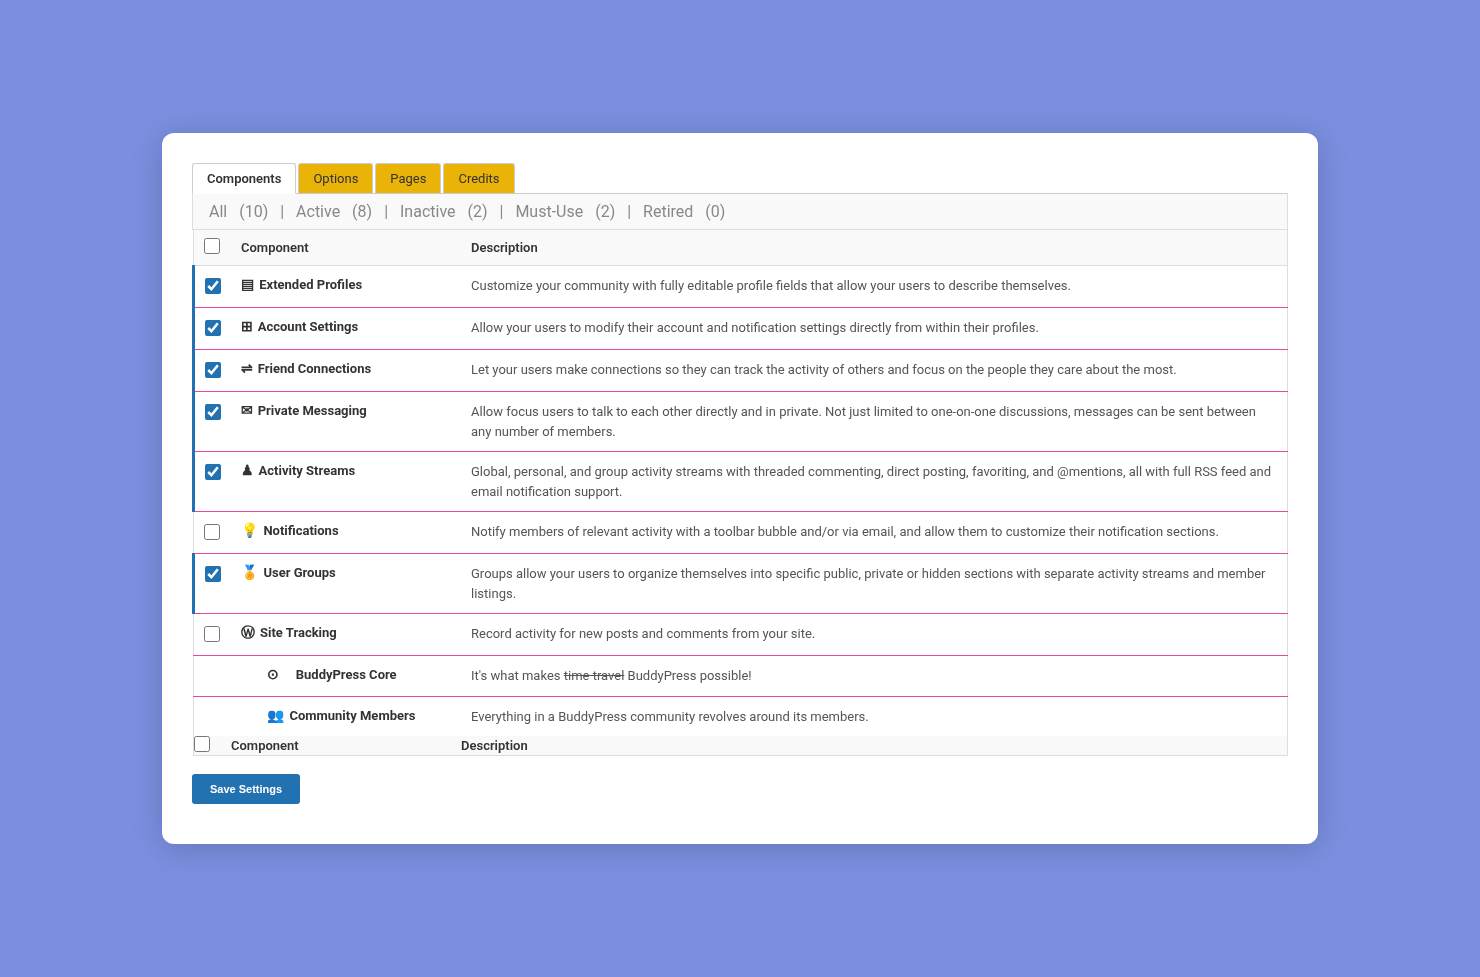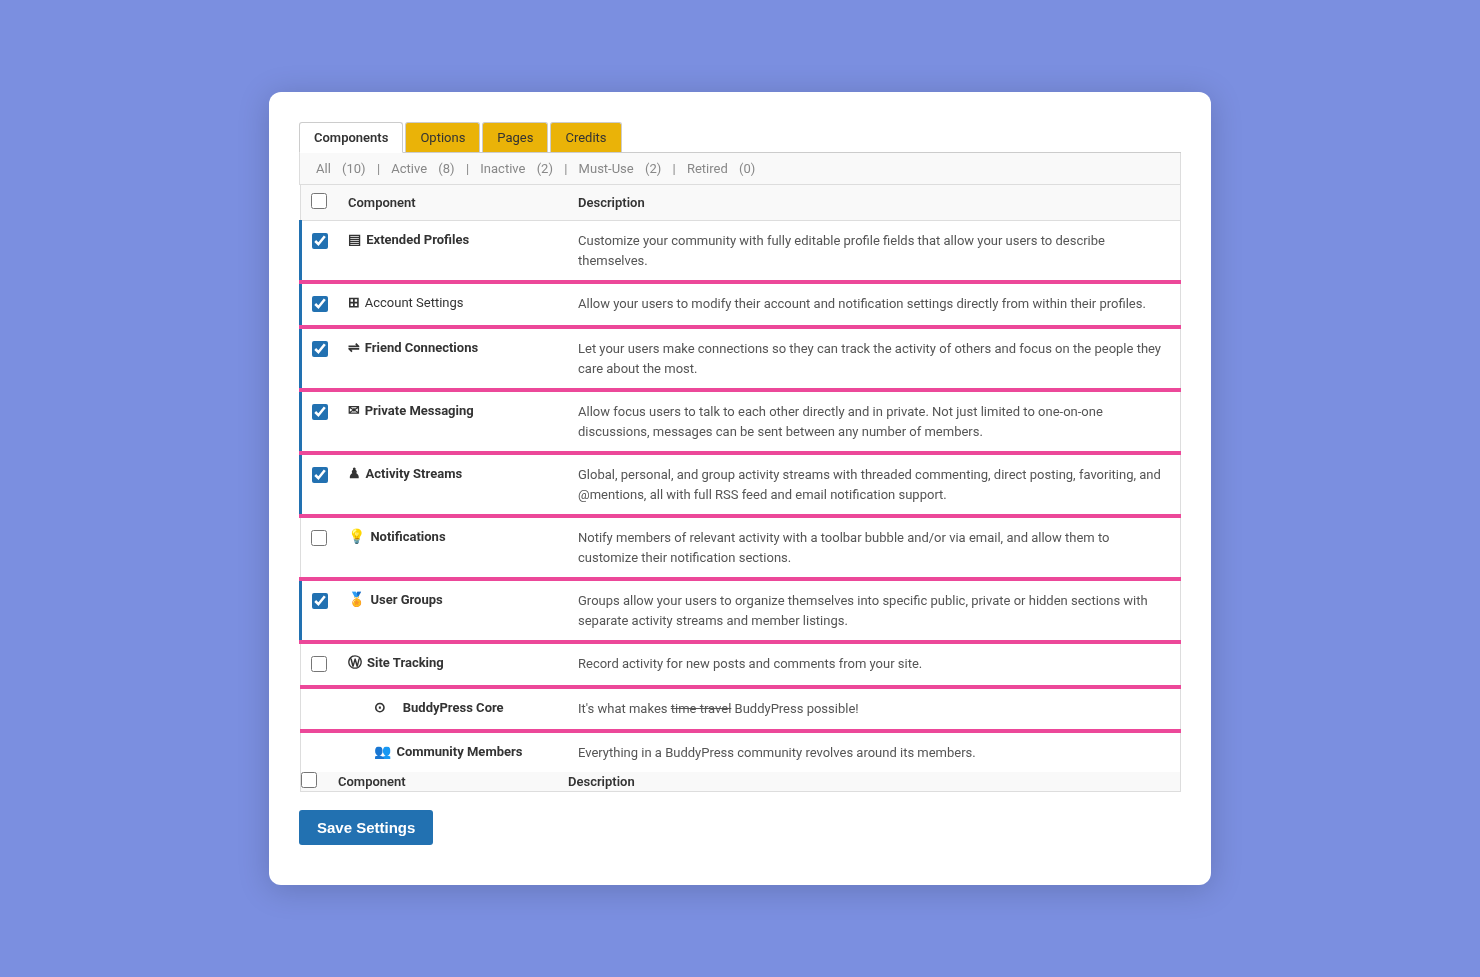"Components" .window { width: 942px -> 1156px }
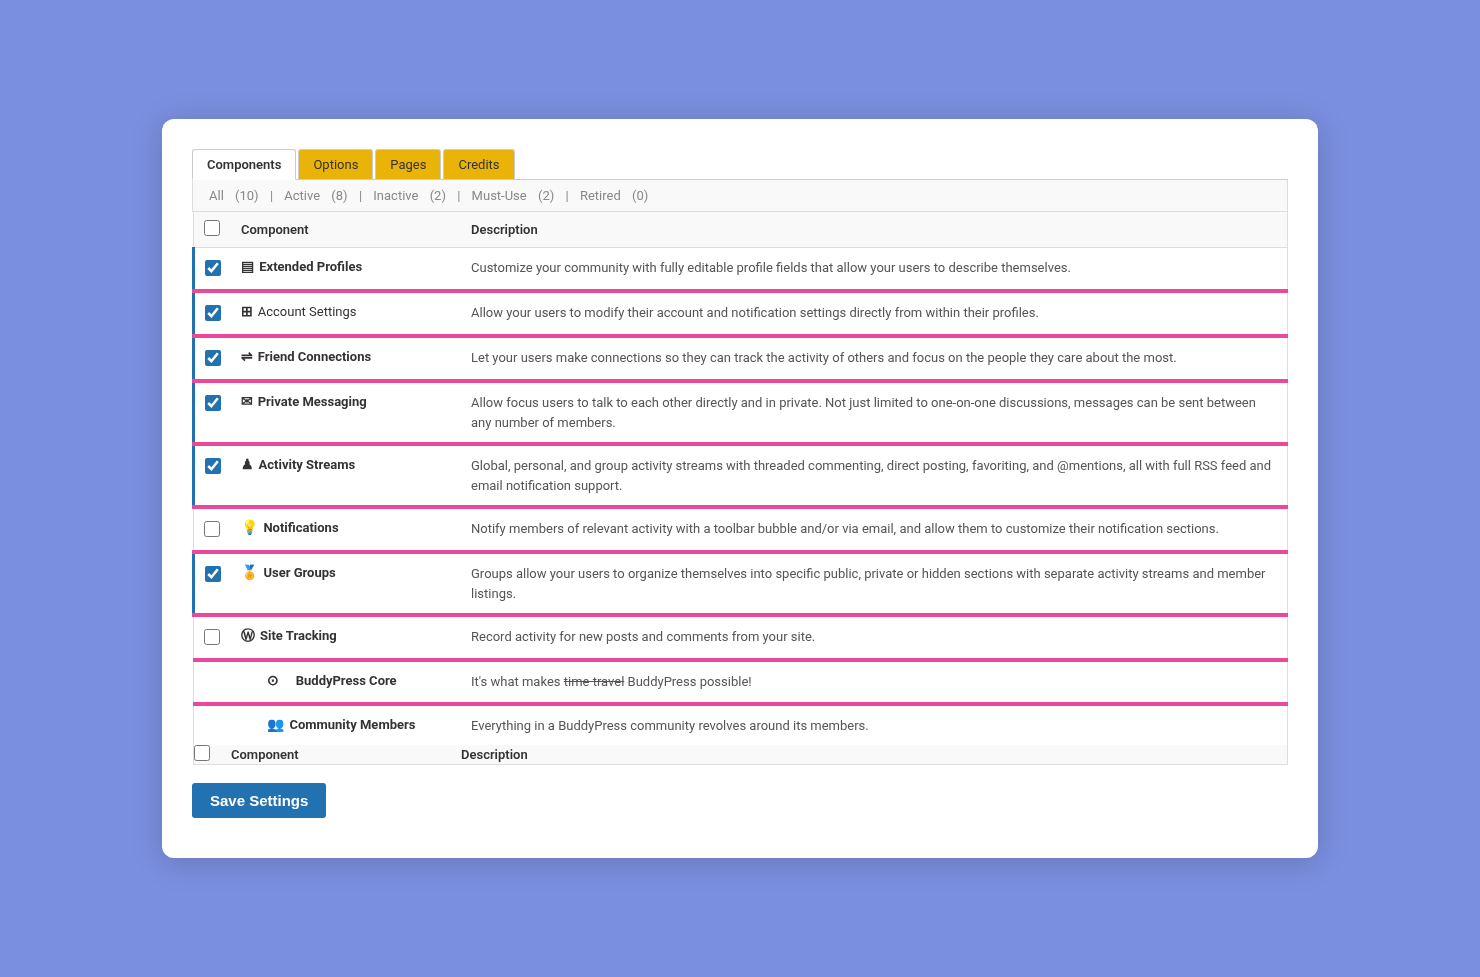"All (10) | Active (8)" .filter-bar { font-size: 13px -> 16px }
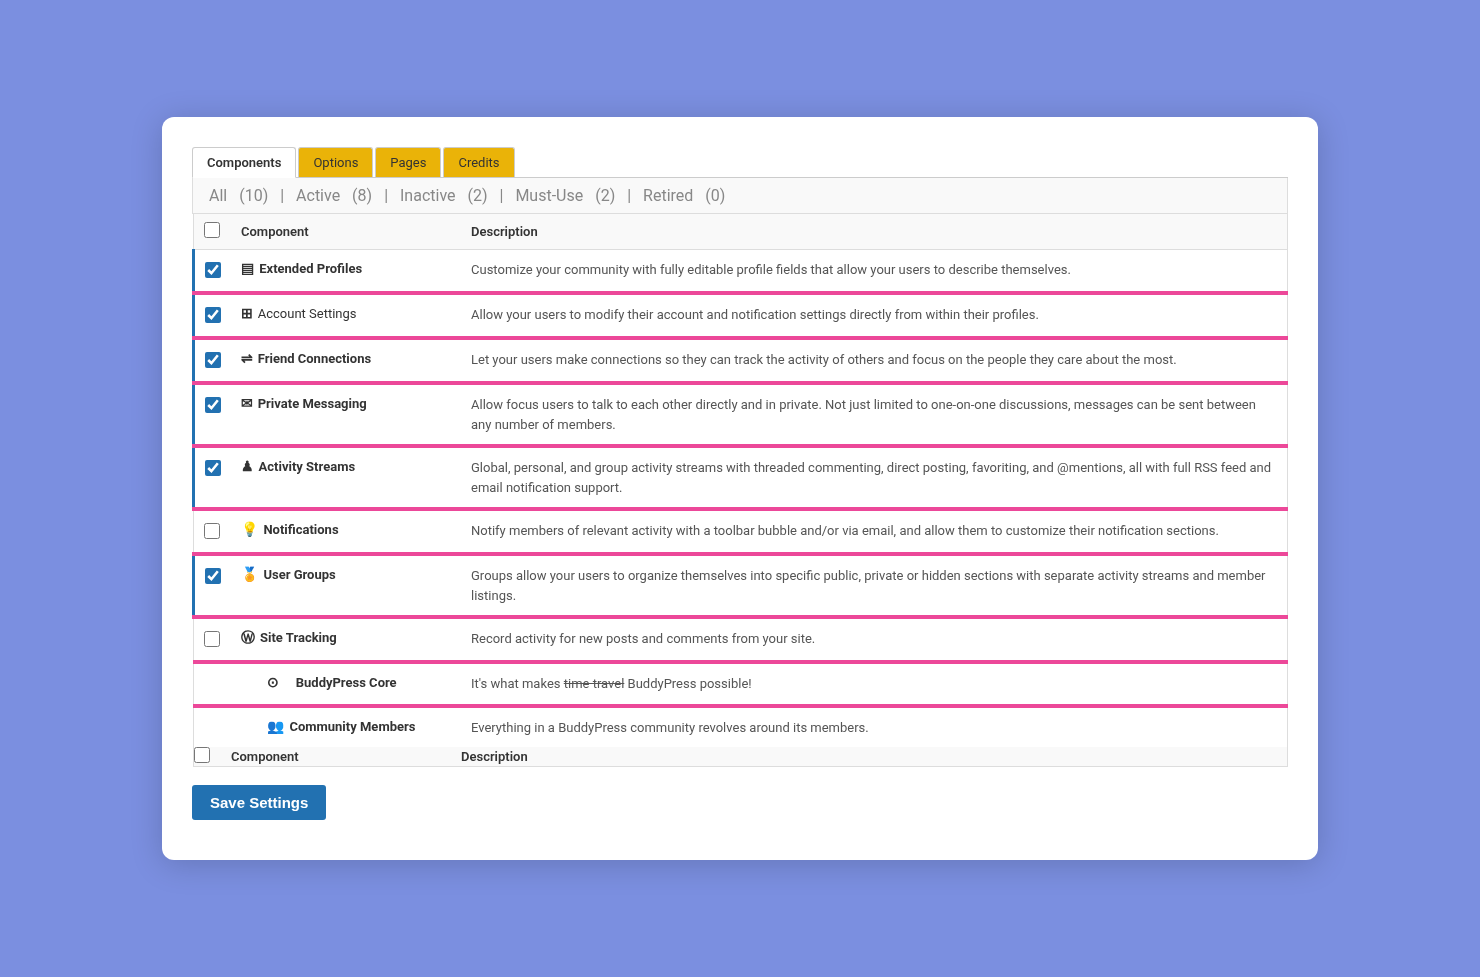"▤ Extended Profiles" tbody tr { border-bottom: 4px solid #ec4899 -> 1px solid #ec4899 }
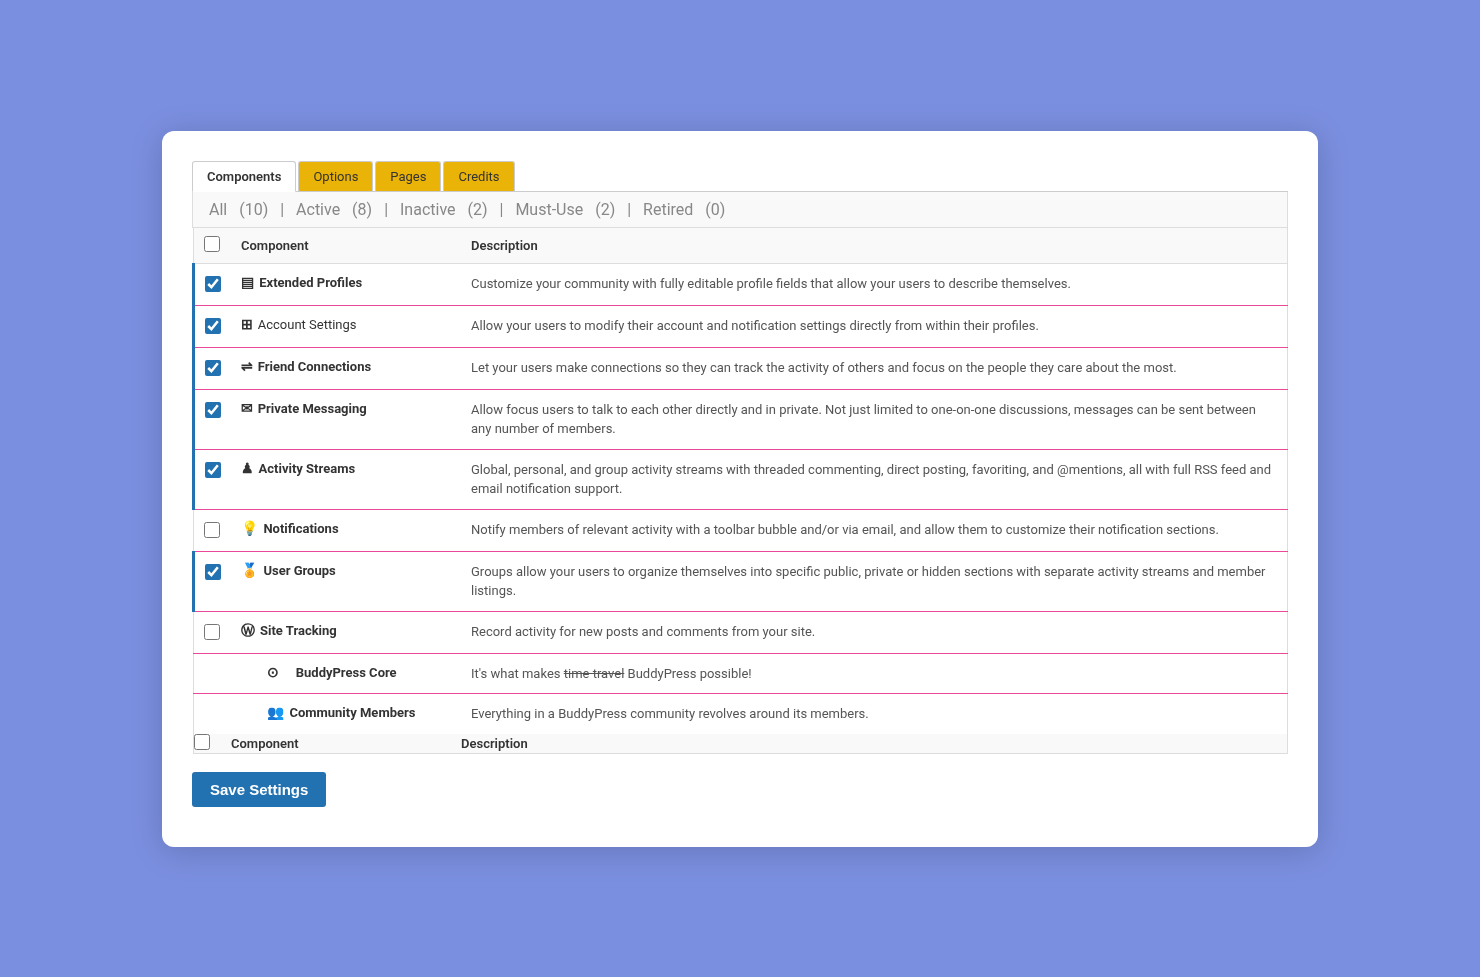"Account Settings" span { font-weight: 400 -> 700 }
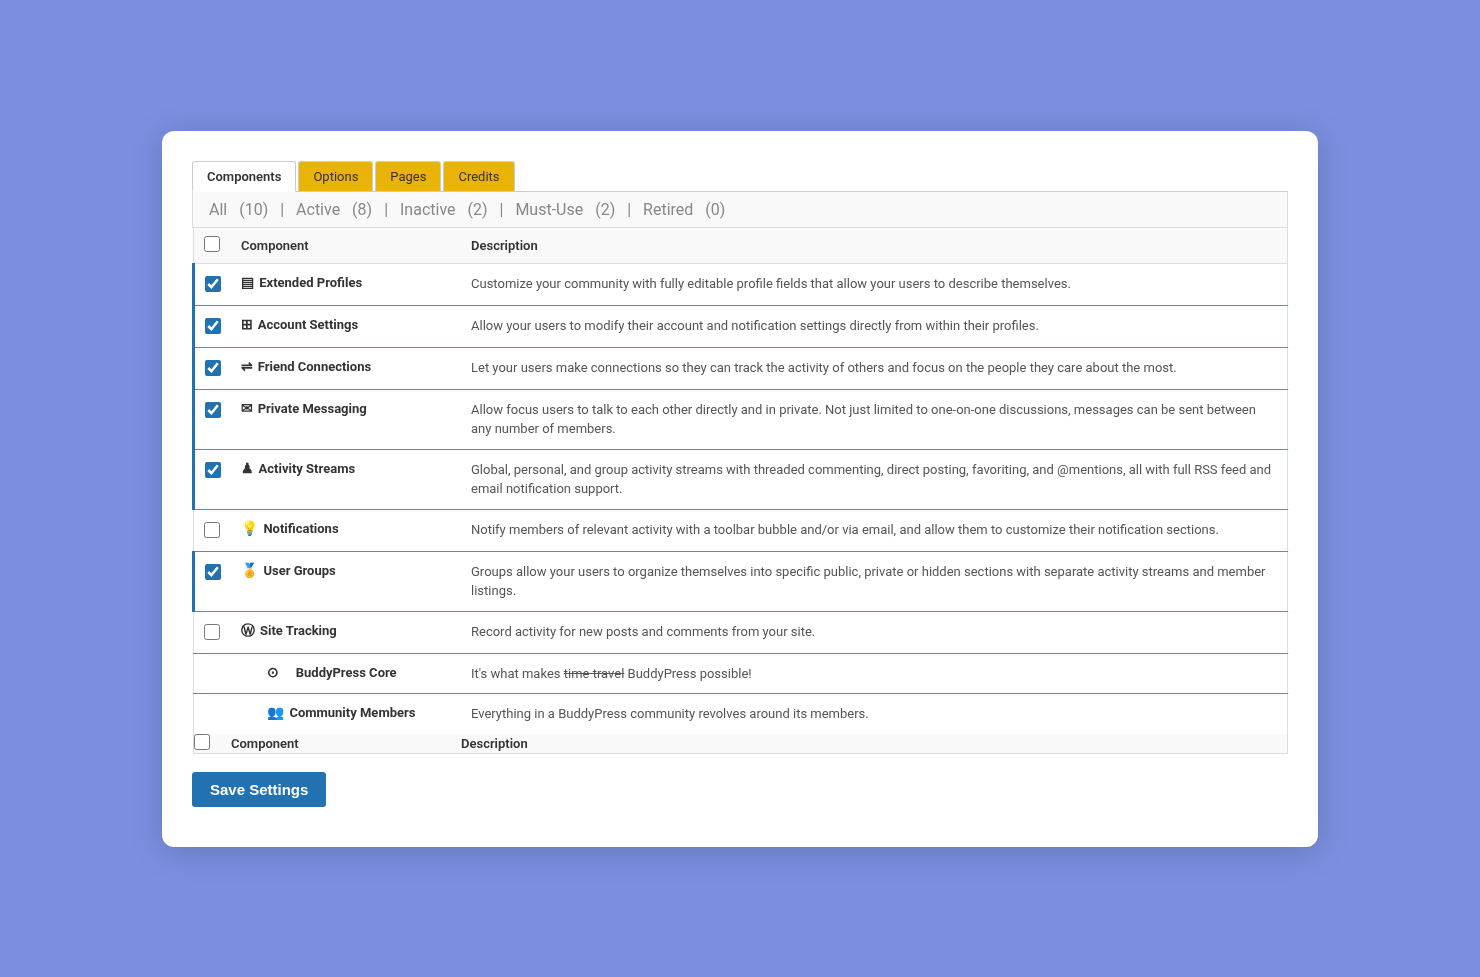"Save Settings" .save-btn { font-size: 15px -> 11px }
